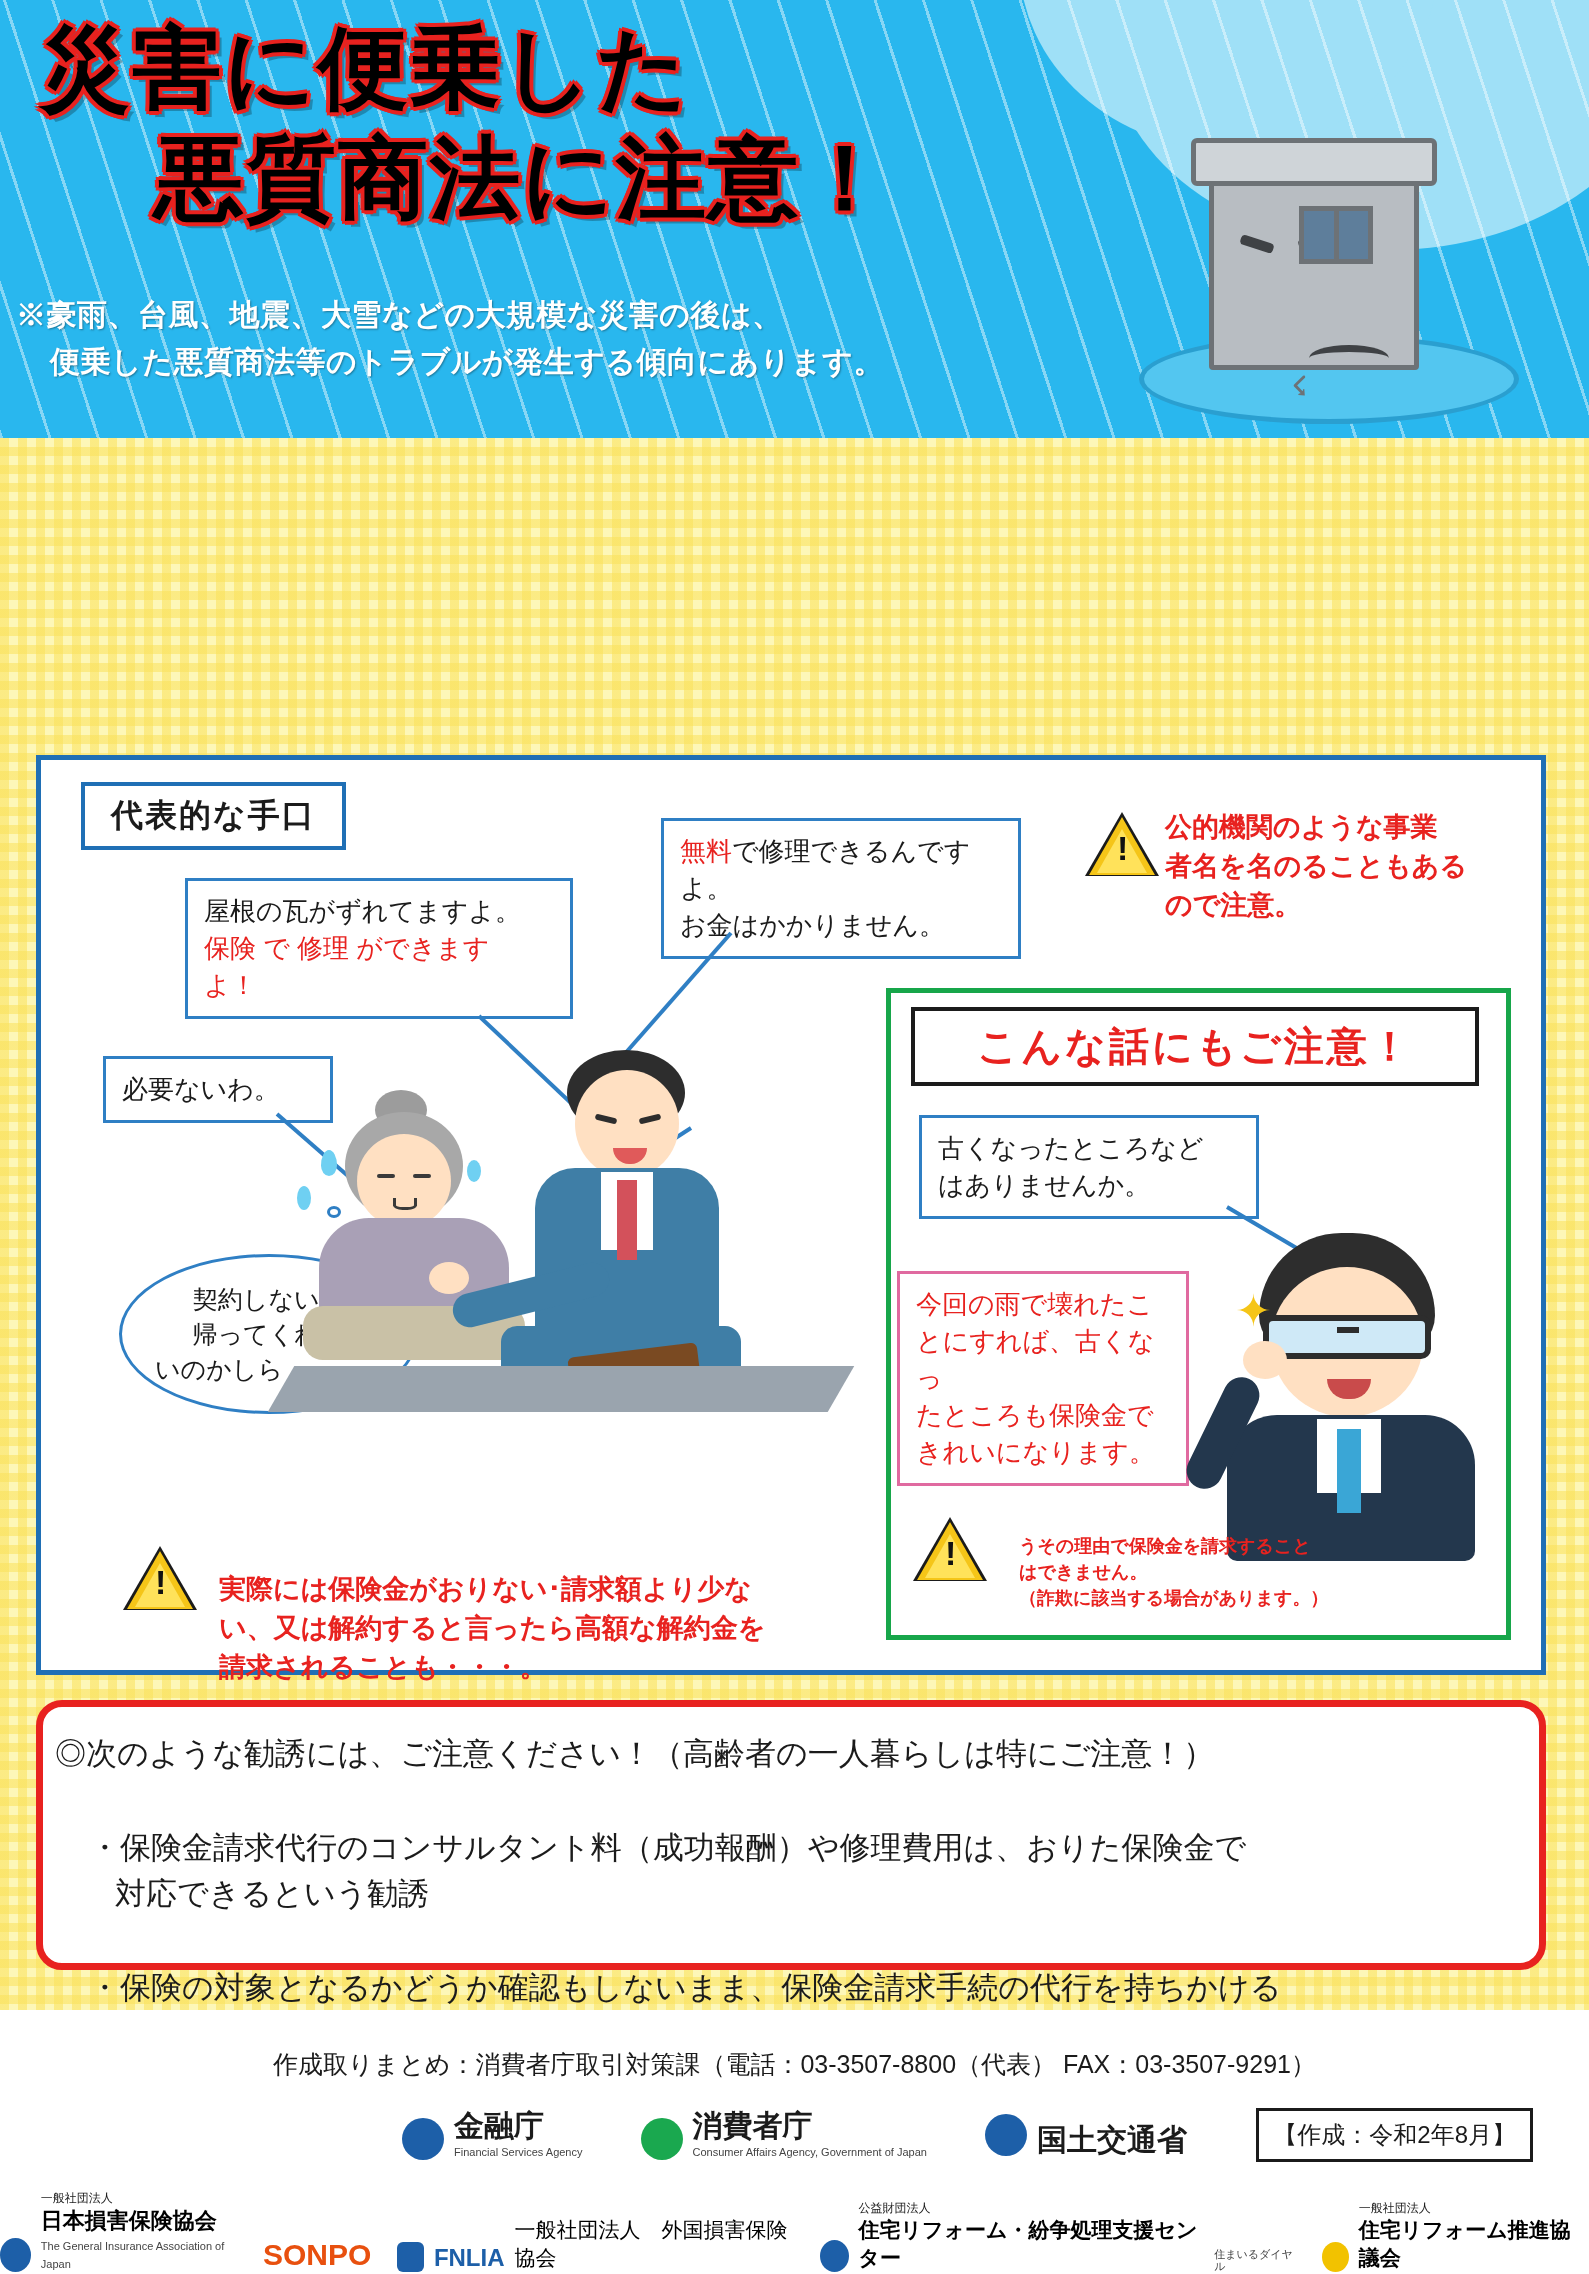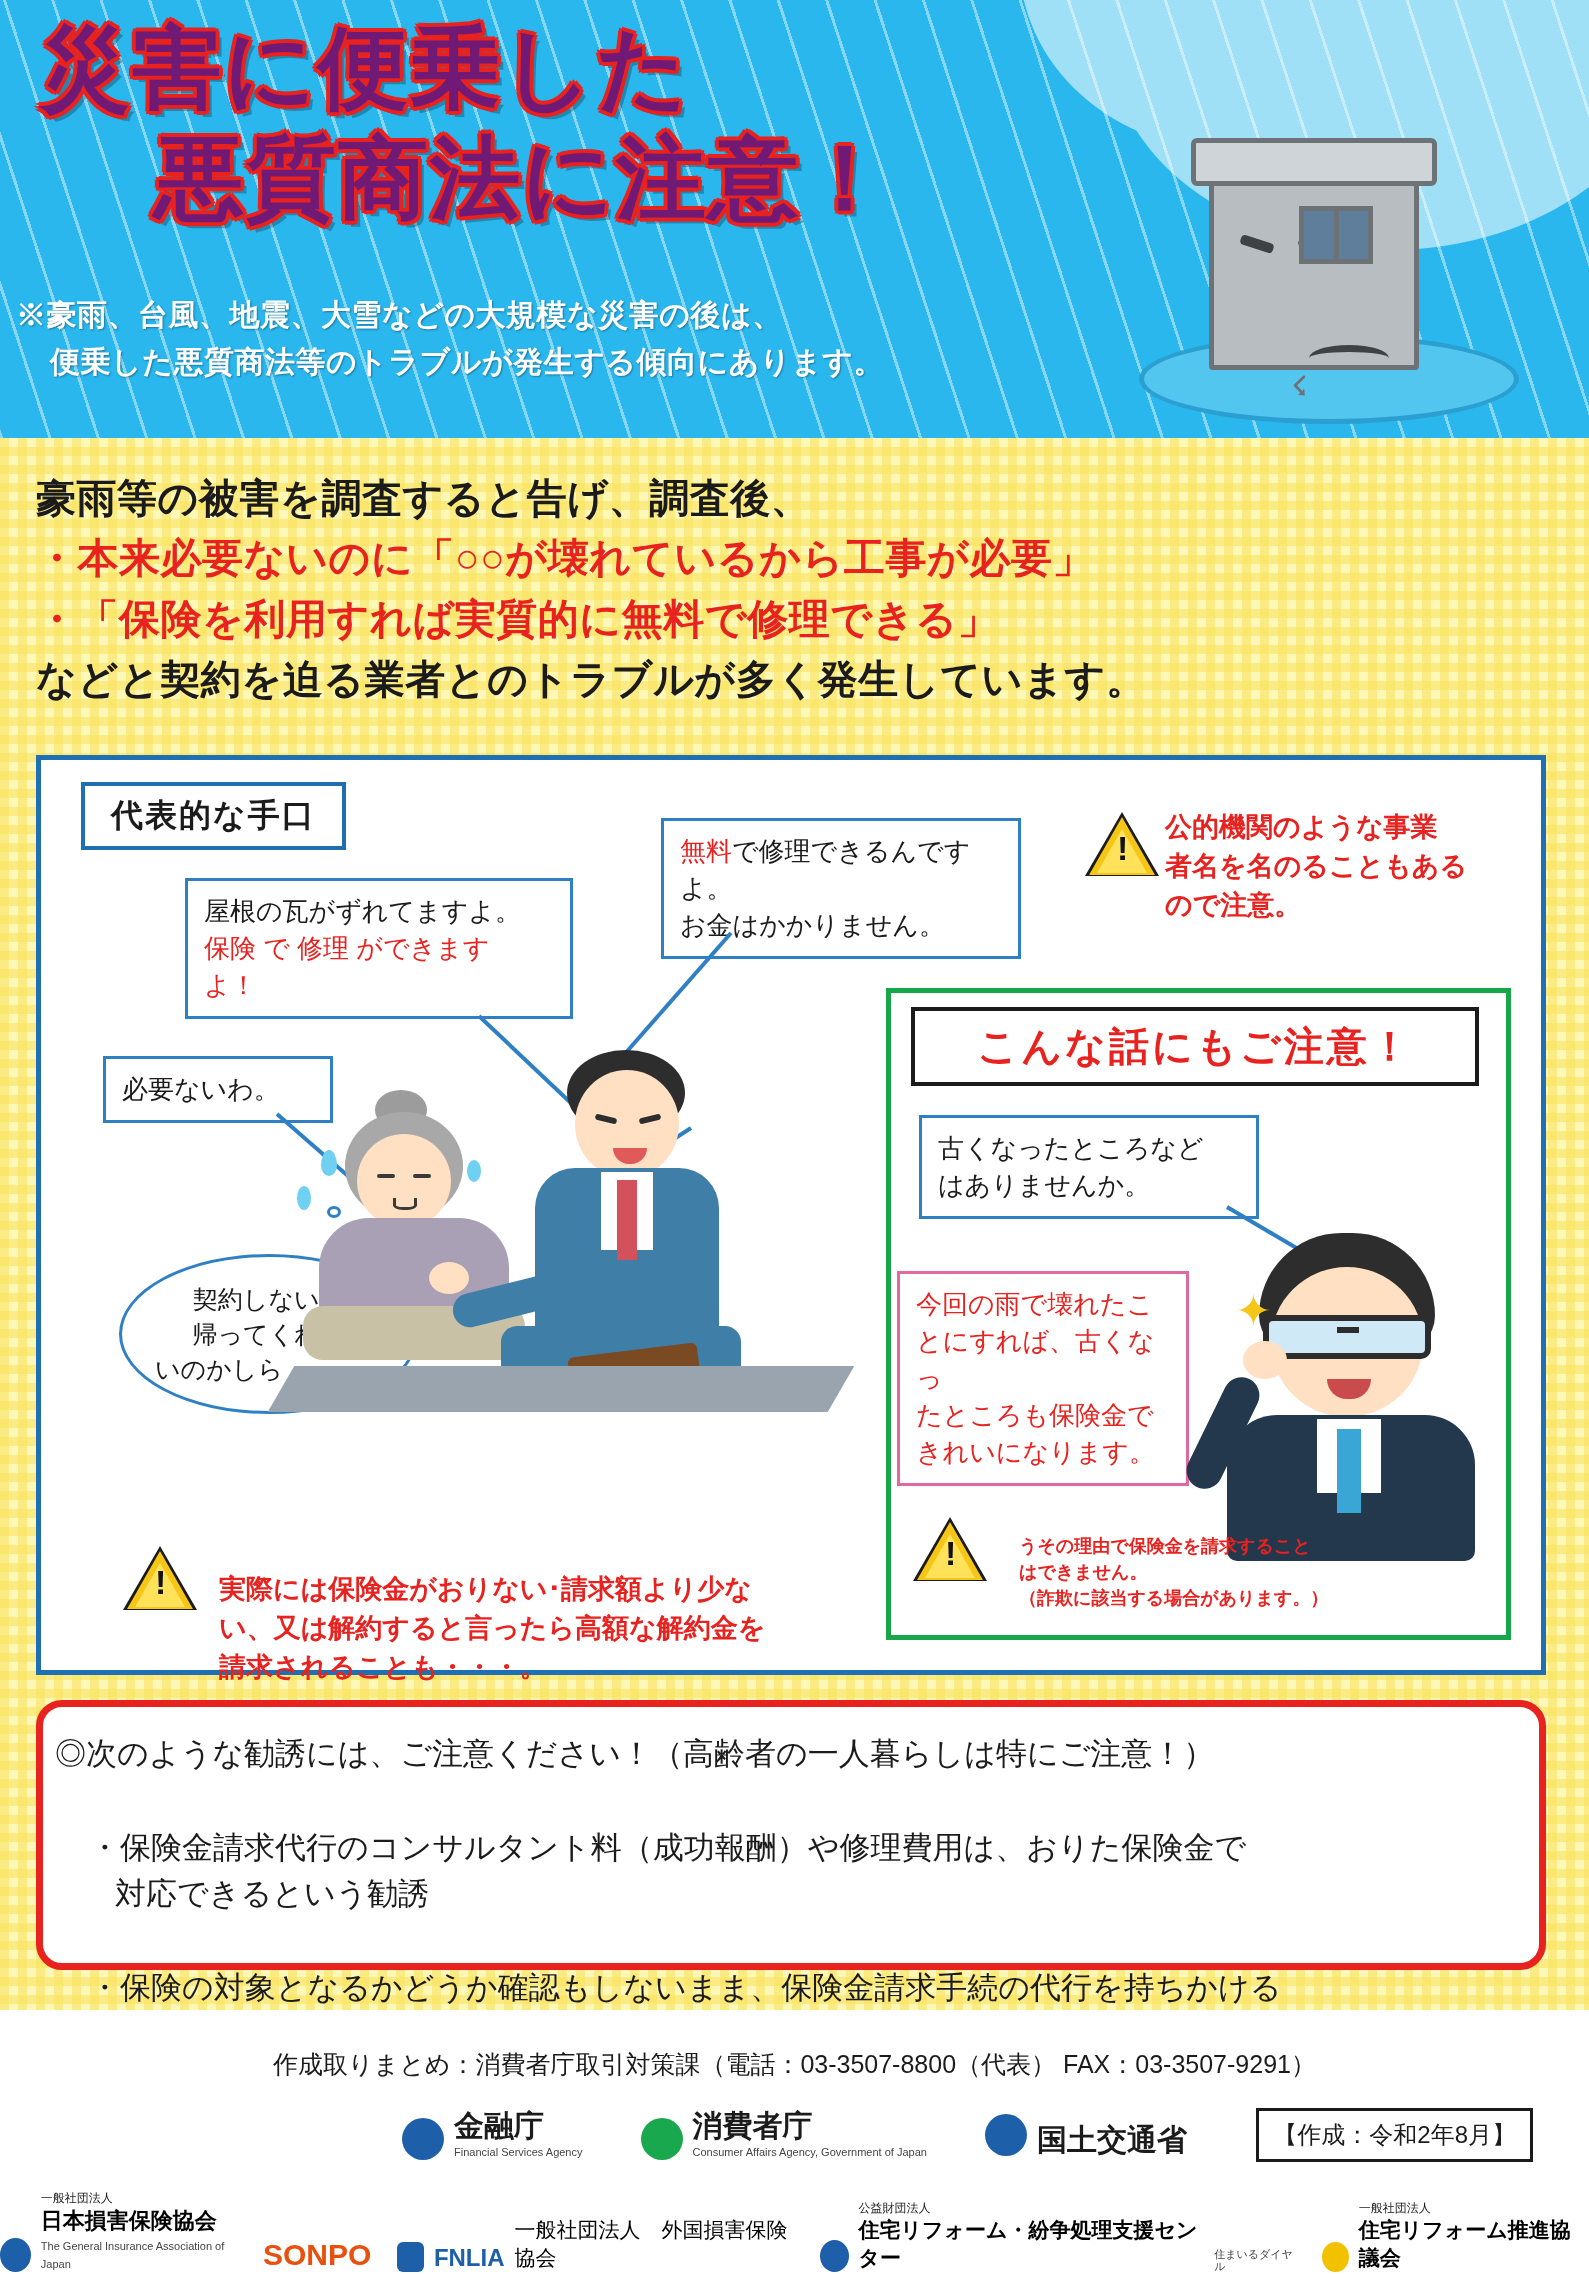"災害に便乗した" .title-line { color: #701a75 -> #000000 }
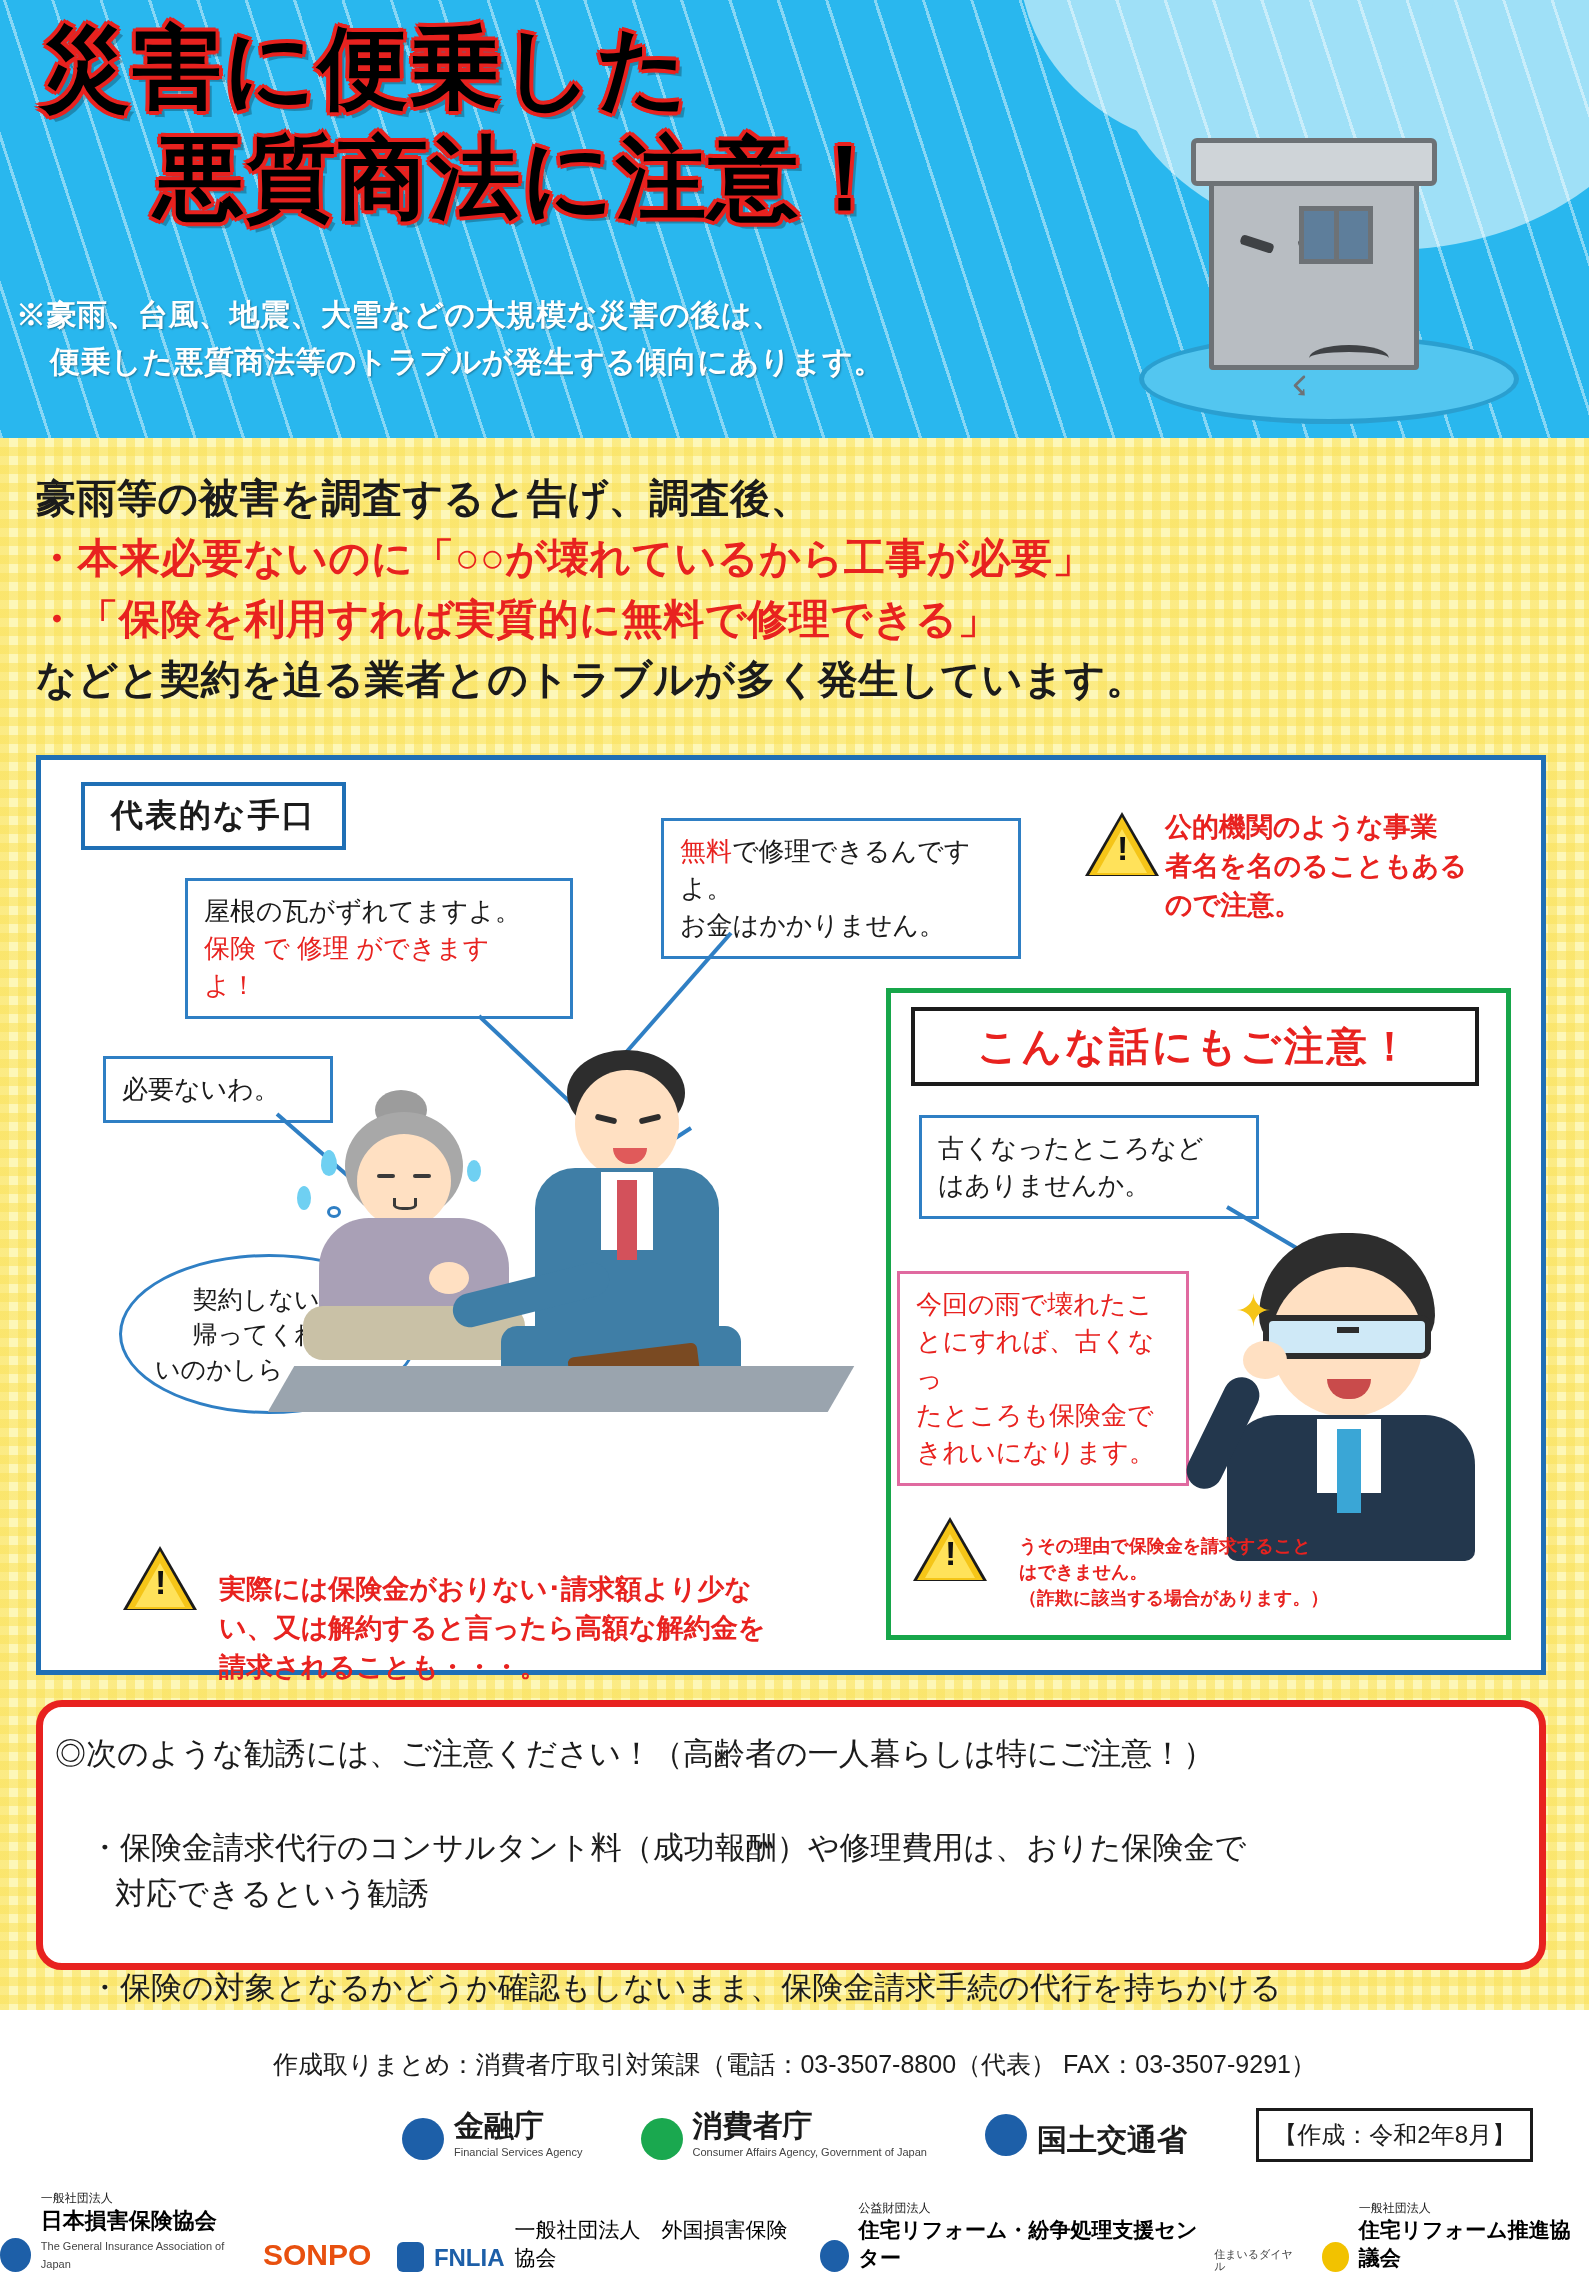"豪雨等の被害を調査すると告げ、調査後、" div.lead { html: <div> <div>豪雨等の被害を調査すると告げ、調査後、</div> <div>・本来必要ないのに「○○が壊れているから工事が必要」</div> <div>・「保険を利用すれば実質的に無料で修理できる」</div> <div>などと契約を迫る業者とのトラブルが多く発生しています。</div> </div> -> none }
